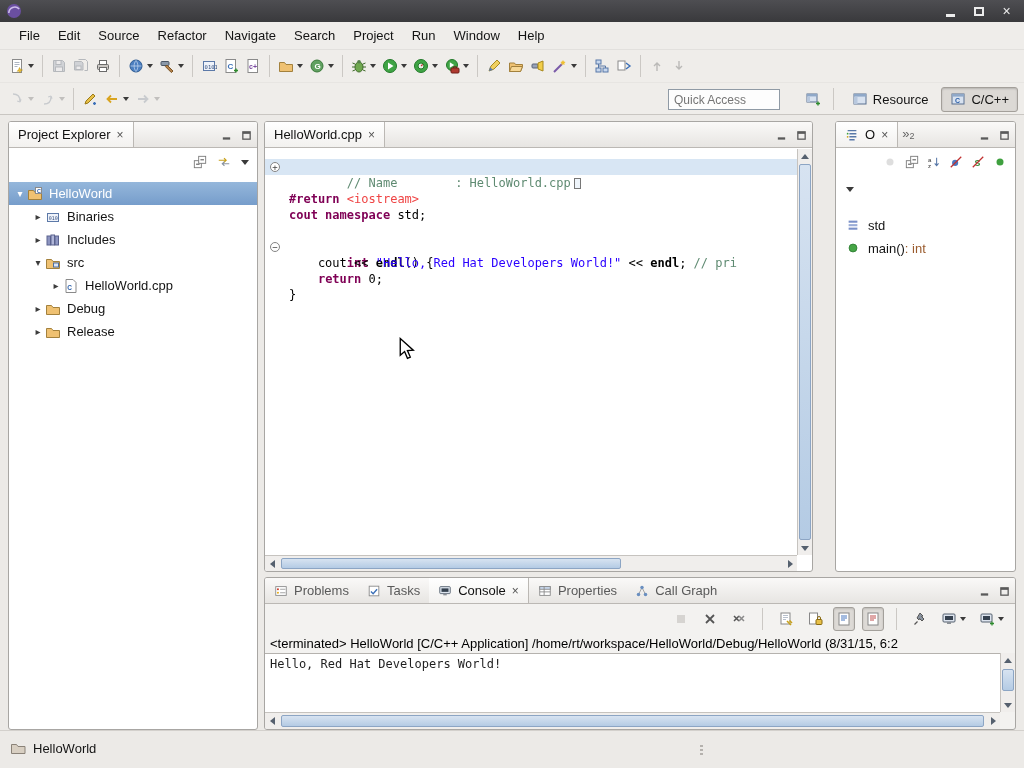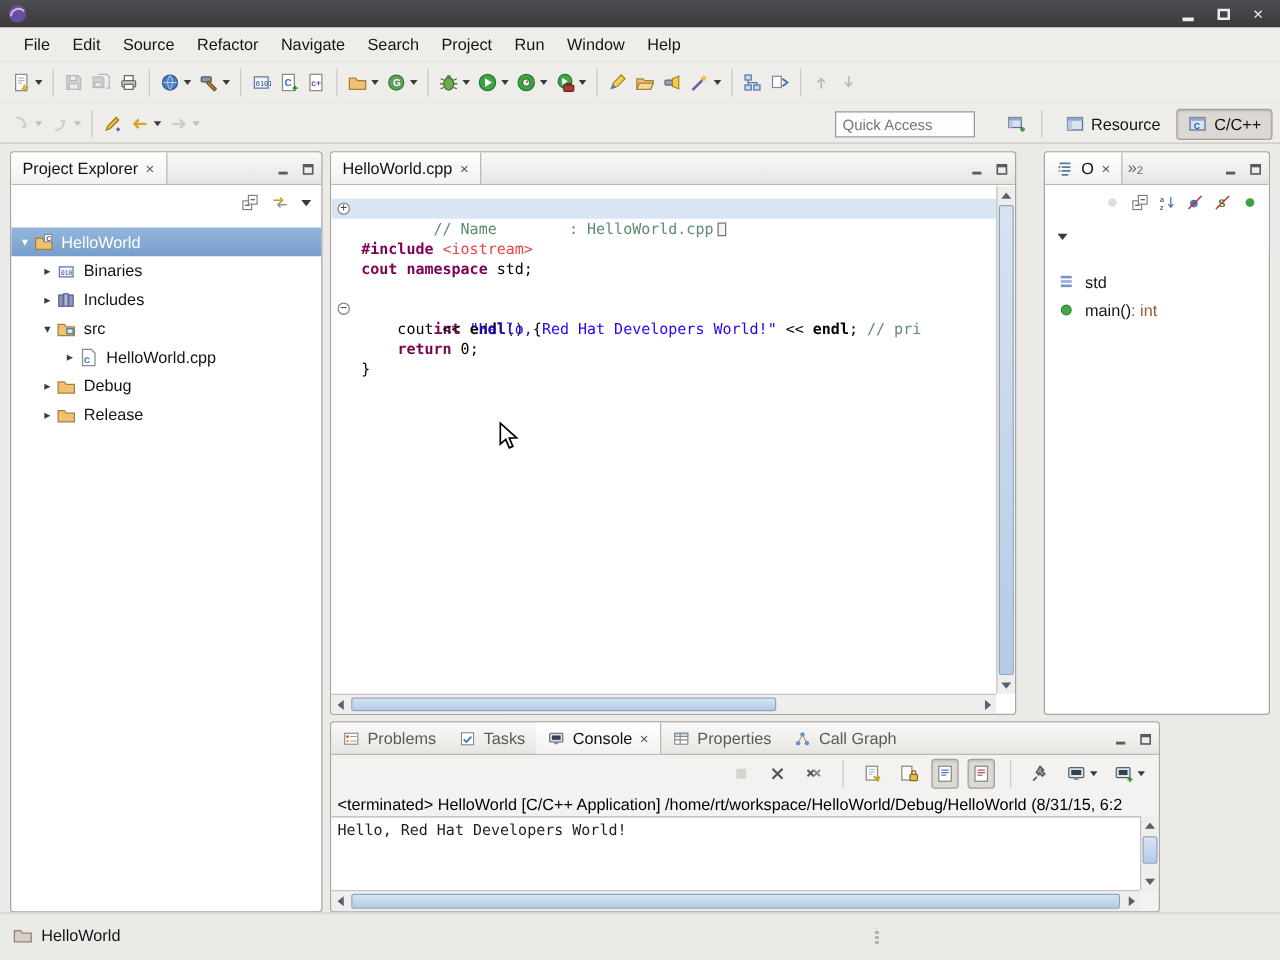"#include" span.kw { text: include -> return }
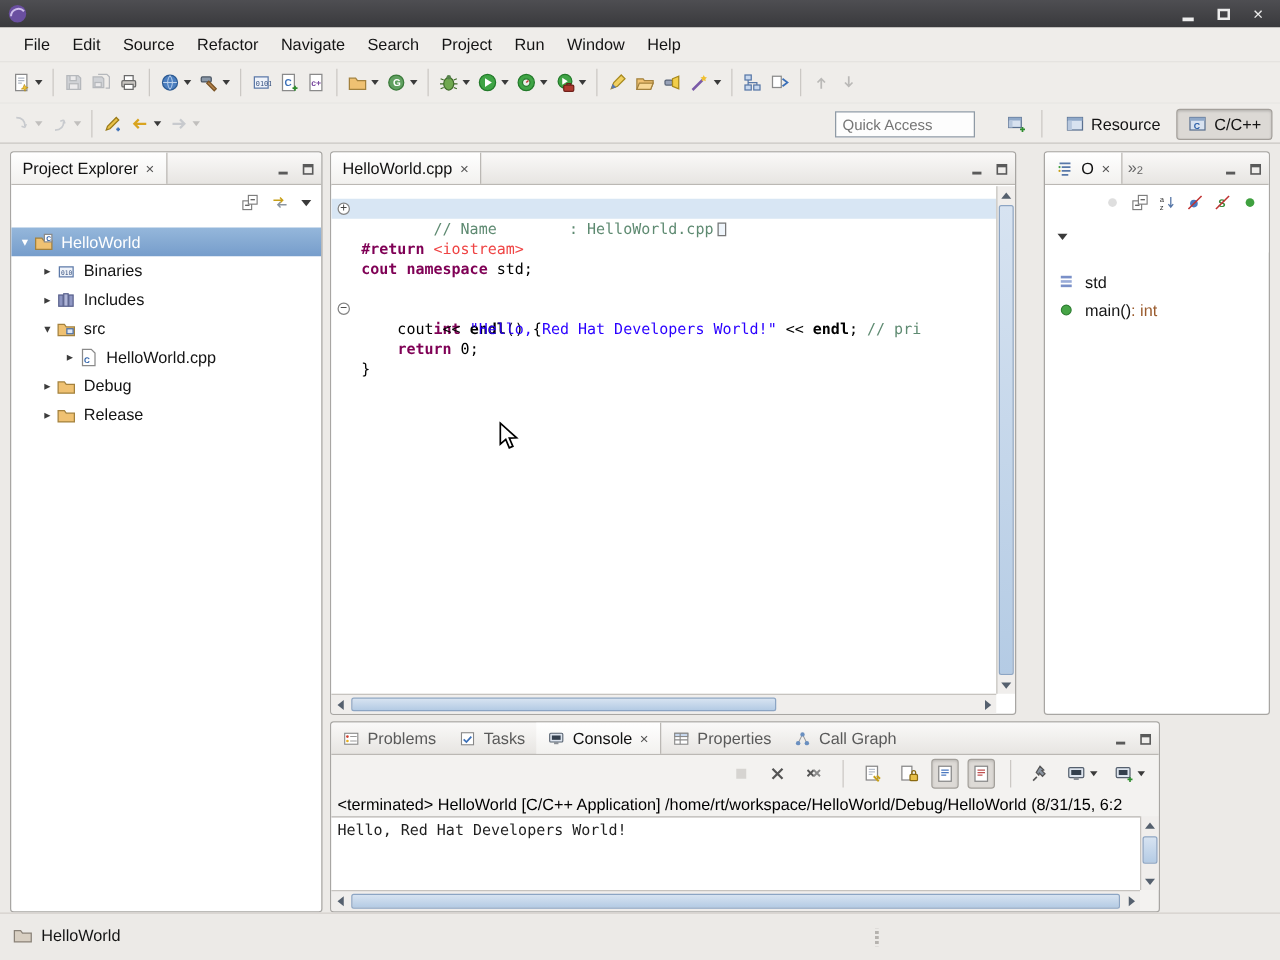"Problems" div.panel { width: 664px -> 752px }
